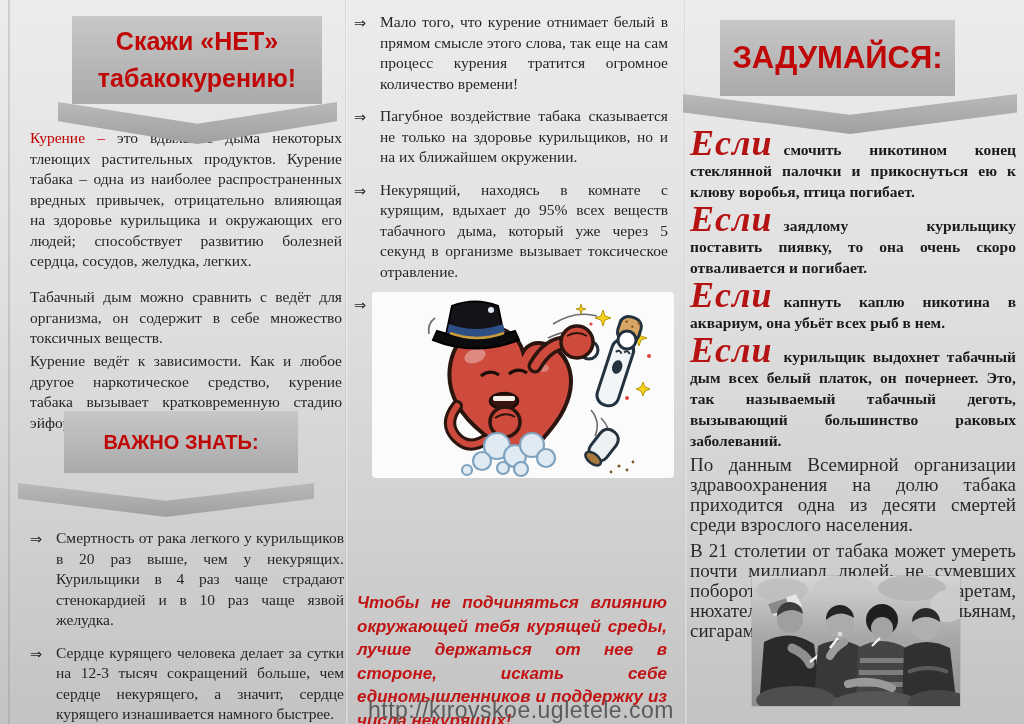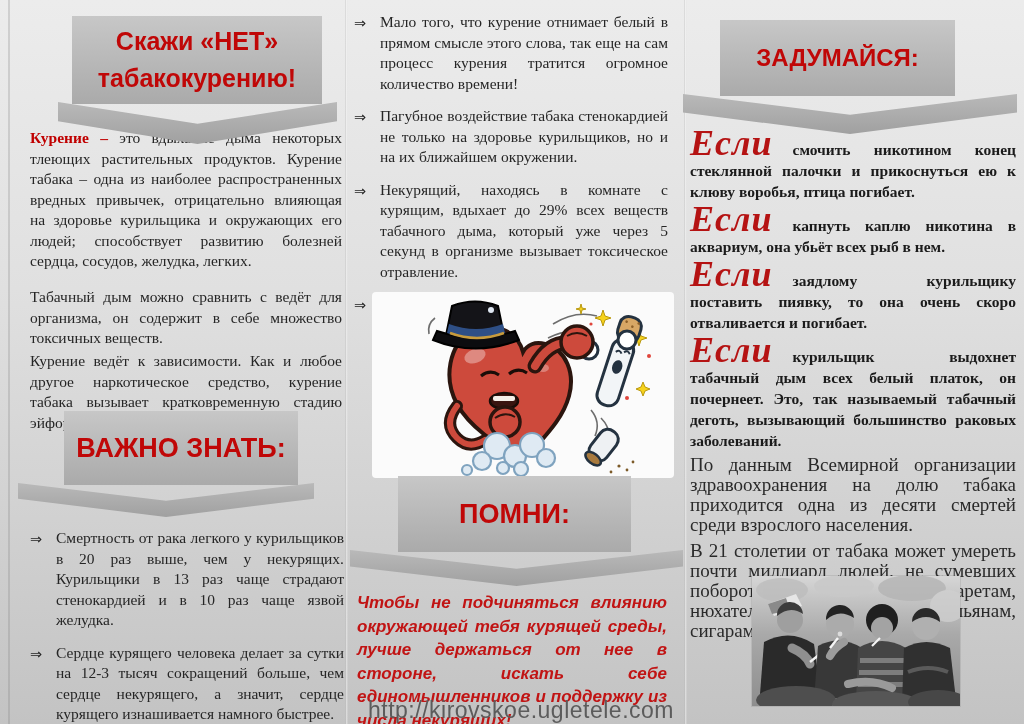"ЗАДУМАЙСЯ:" div.b-rect { font-size: 24px -> 31px }
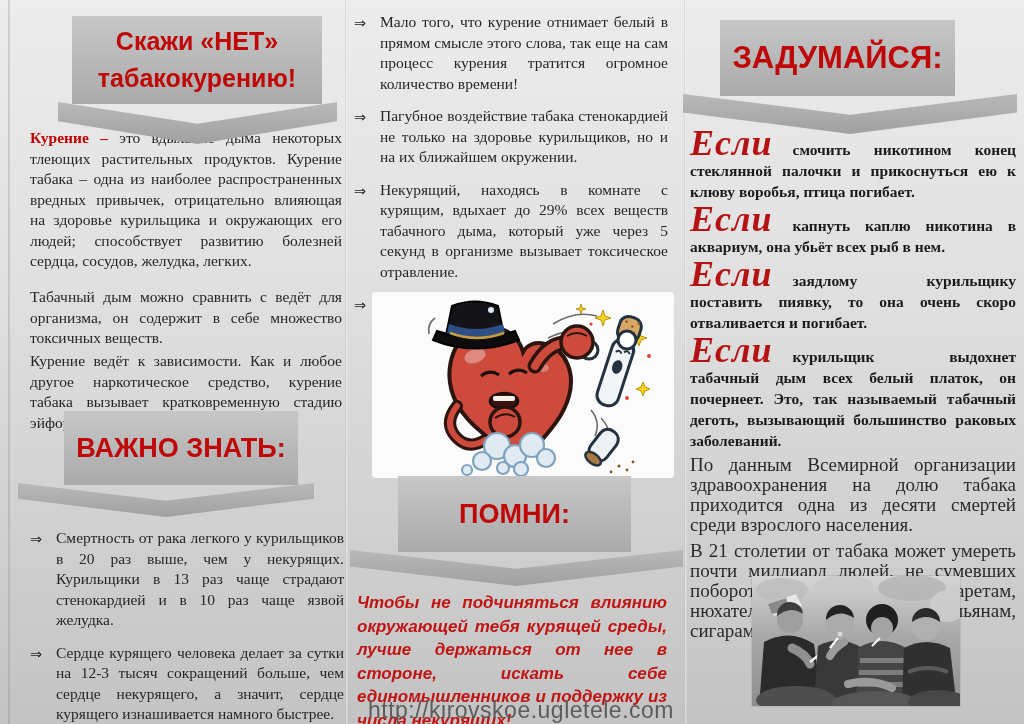"Пагубное воздействие табака стенокардией" span.btext { text: стенокардией -> сказывается }
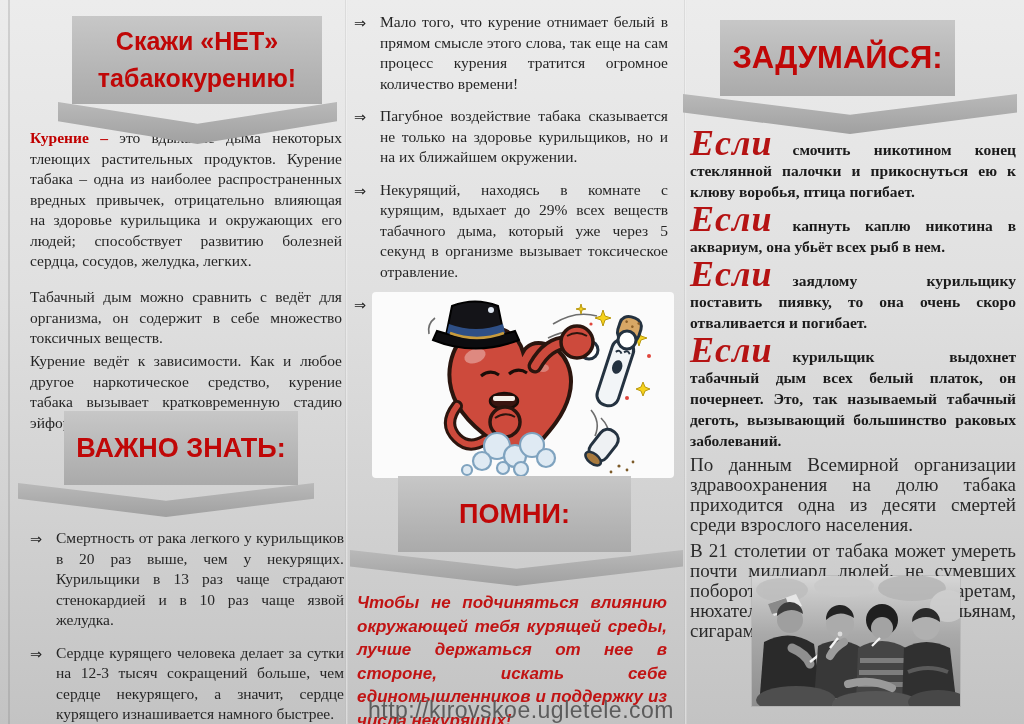"Курение –" .lead { font-weight: bold -> normal }
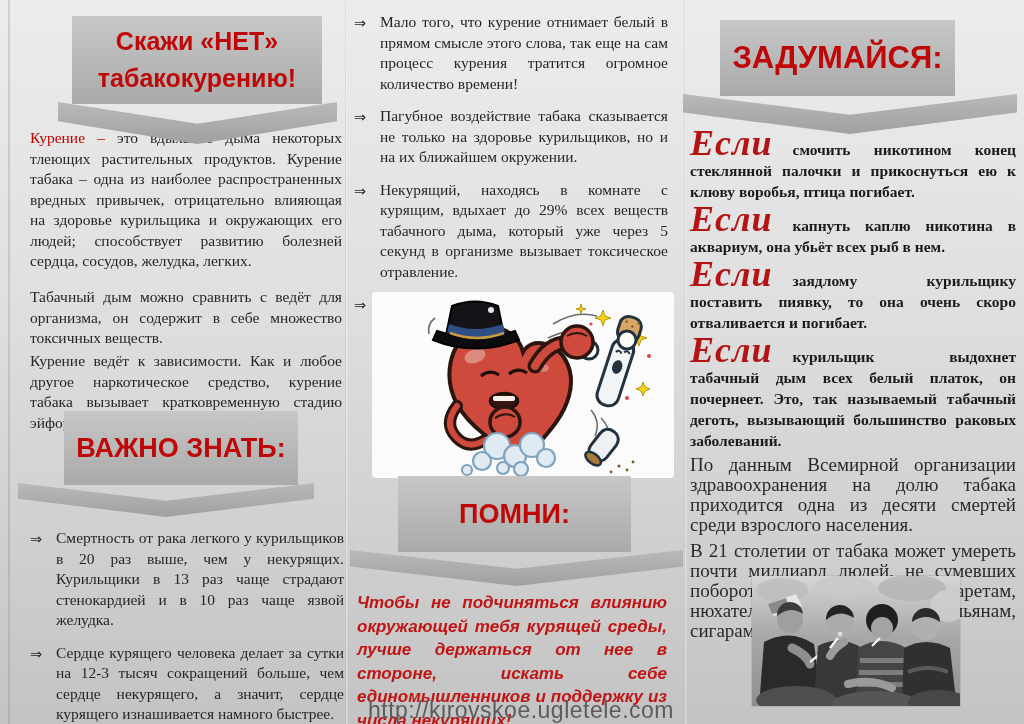"Если" .esli { margin-right: 20px -> 11px }
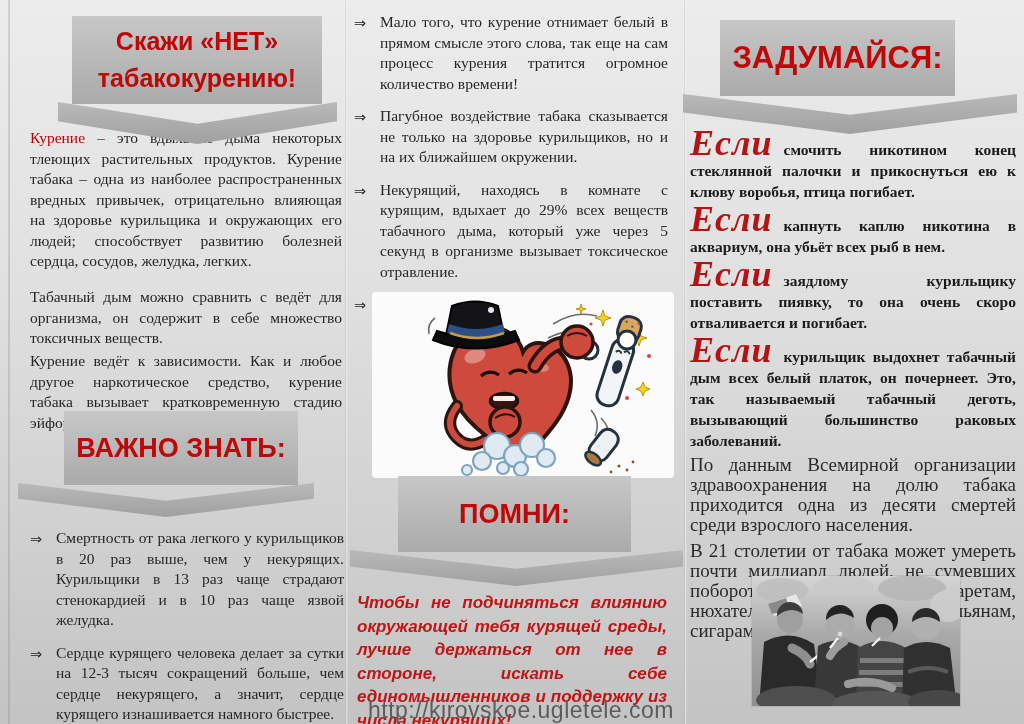"Некурящий, находясь в комнате с" span.btext { text: 29% -> 95% }
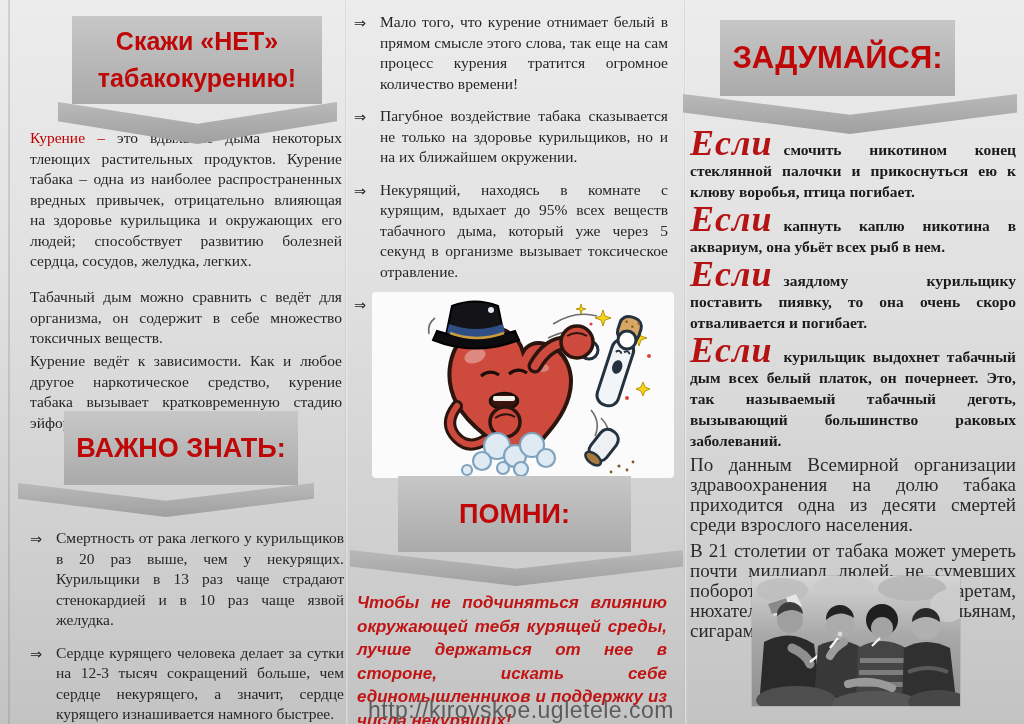"Если капнуть каплю никотина в" p.esli-p { order: before "Если заядлому курильщику поставить" -> after "Если заядлому курильщику поставить" }
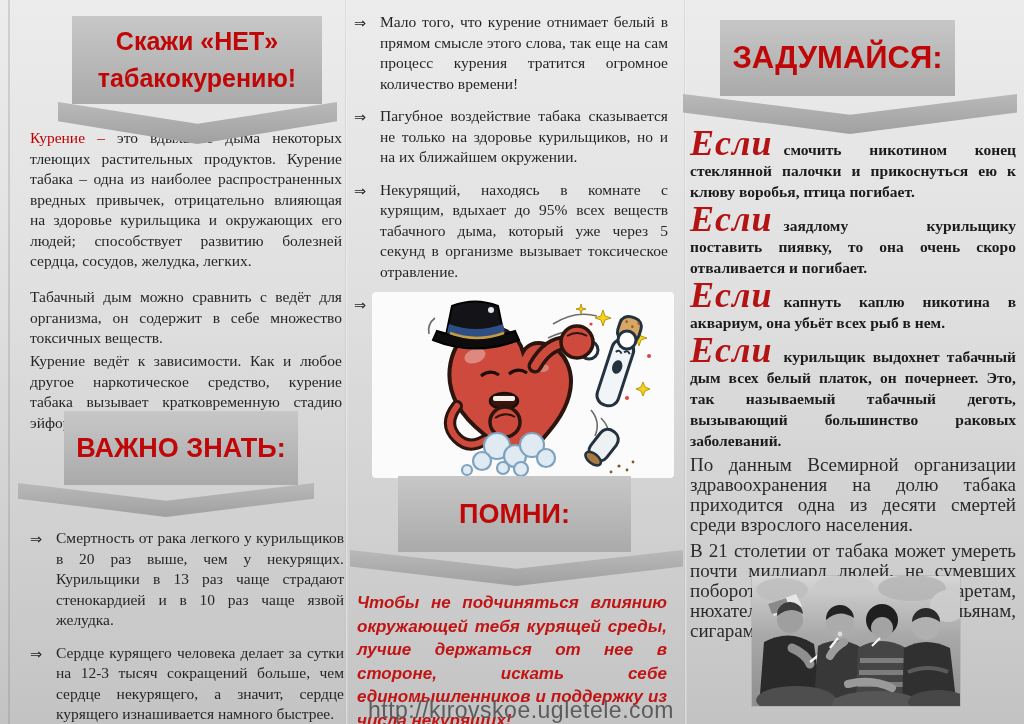"ВАЖНО ЗНАТЬ:" div.b-rect { font-size: 27px -> 20px; height: 74px -> 62px }
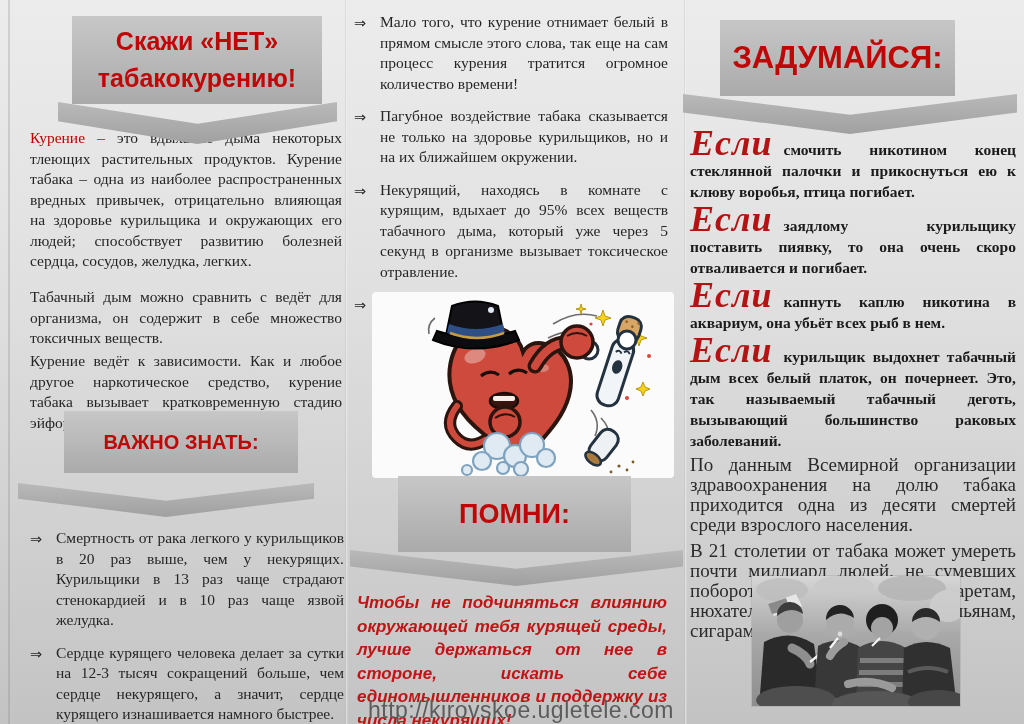"ПОМНИ:" div.banner { html: <div> <div></div> <div> <span>ПОМНИ:</span> </div> </div> -> none }
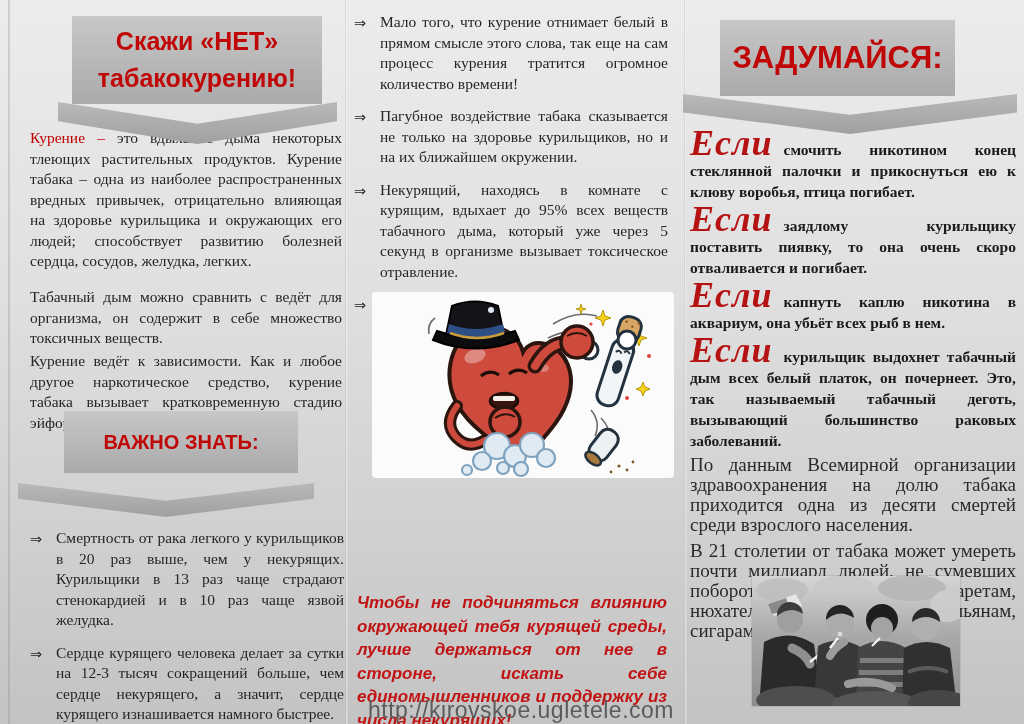"Смертность от рака легкого у" span.btext { text: 13 -> 4 }
